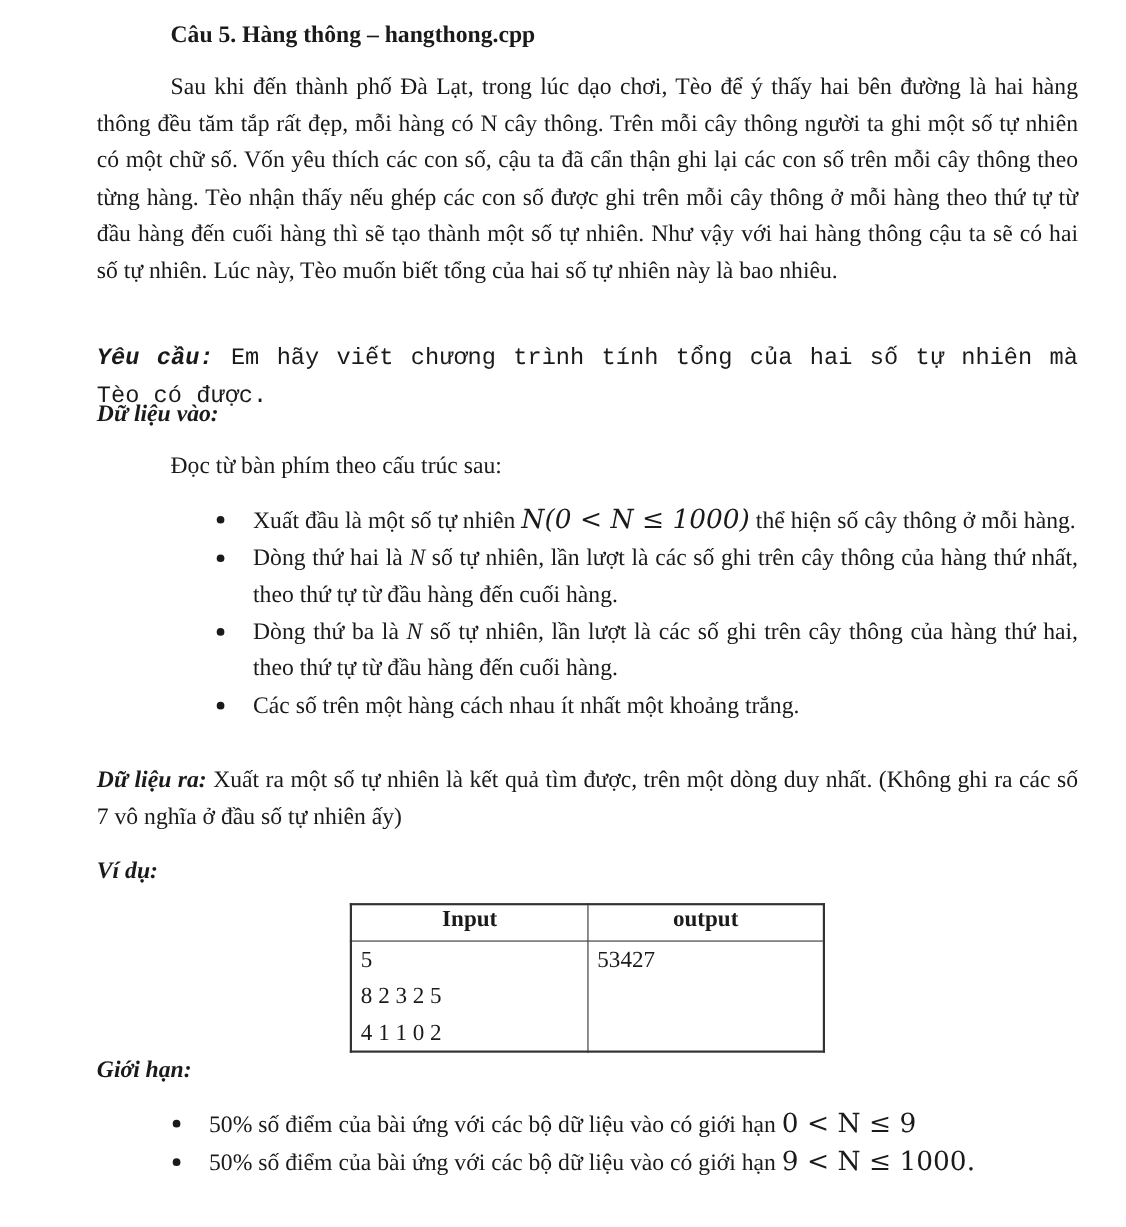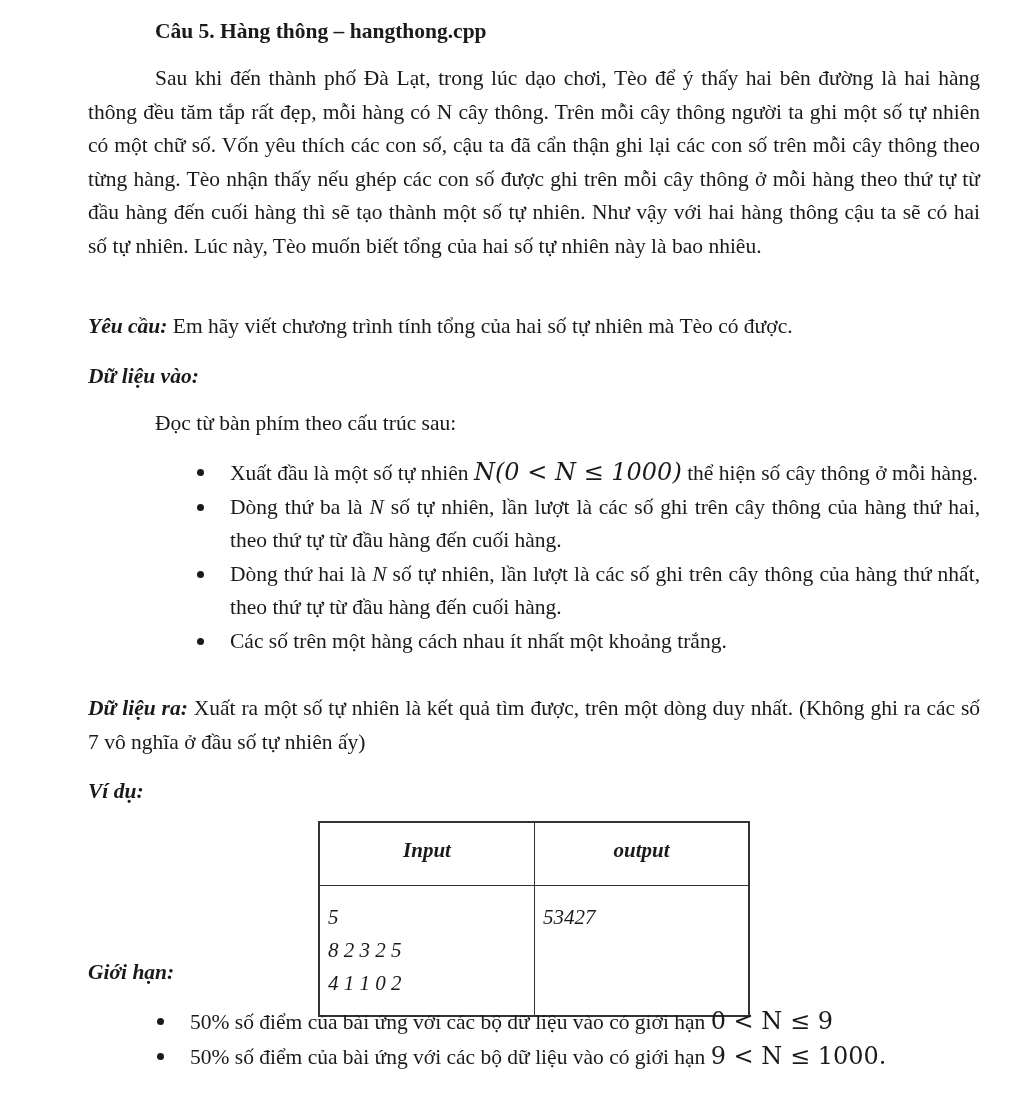"Yêu cầu: Em hãy viết" div.line { font-family: none -> Liberation Mono, monospace }
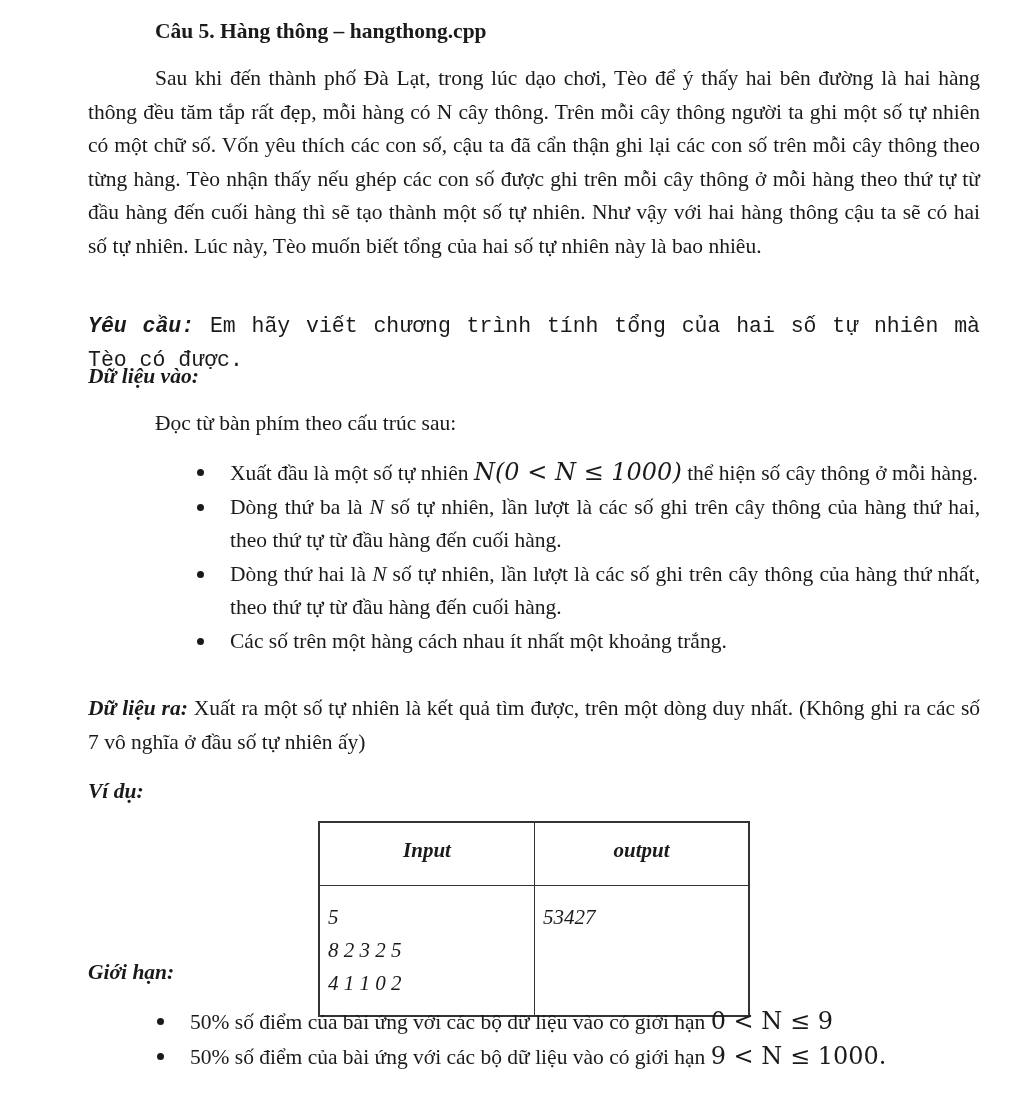"Dòng thứ ba là N" li { order: before "Dòng thứ hai là N" -> after "Dòng thứ hai là N" }
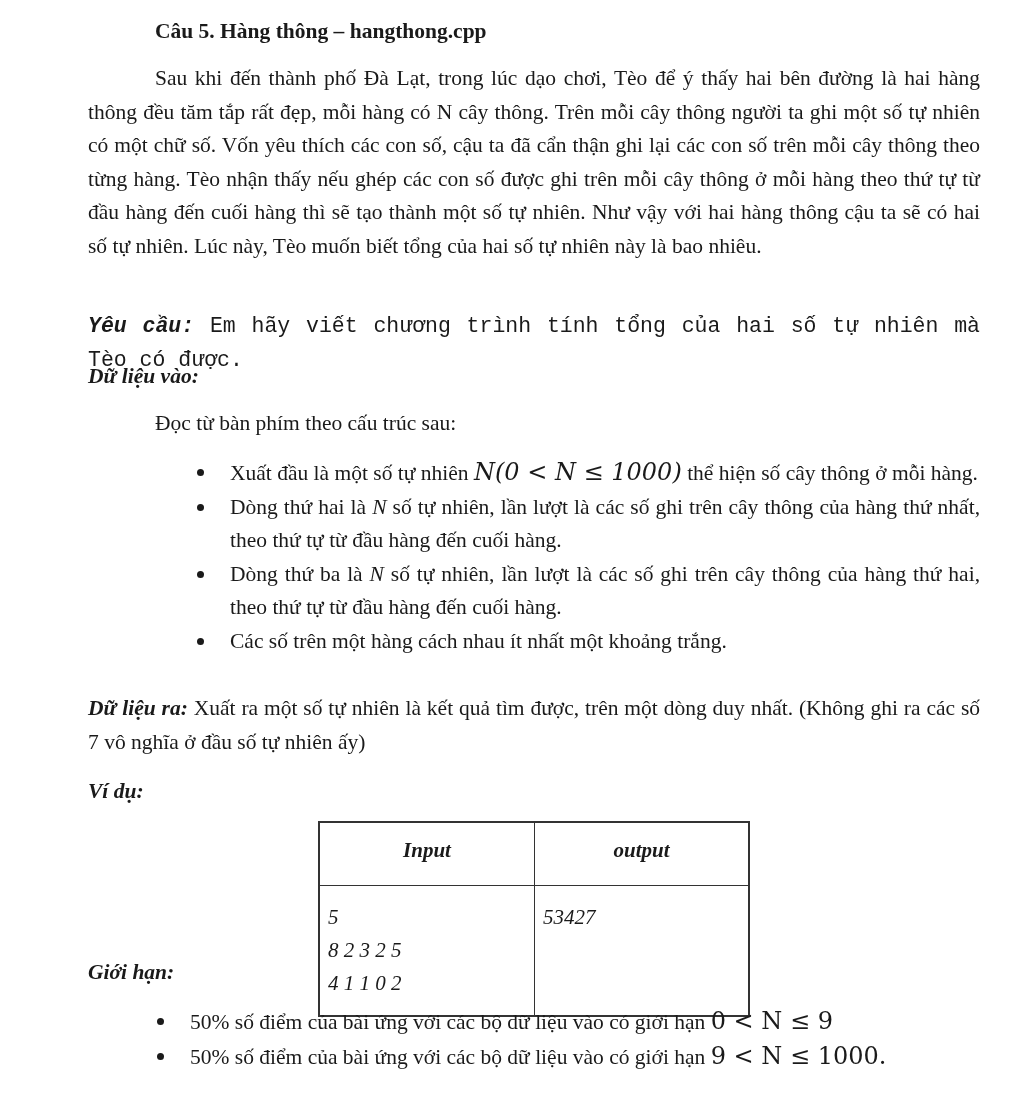"Input" table.example th, table.example td { font-style: italic -> none; padding: 15px 8px -> 0 8px }
